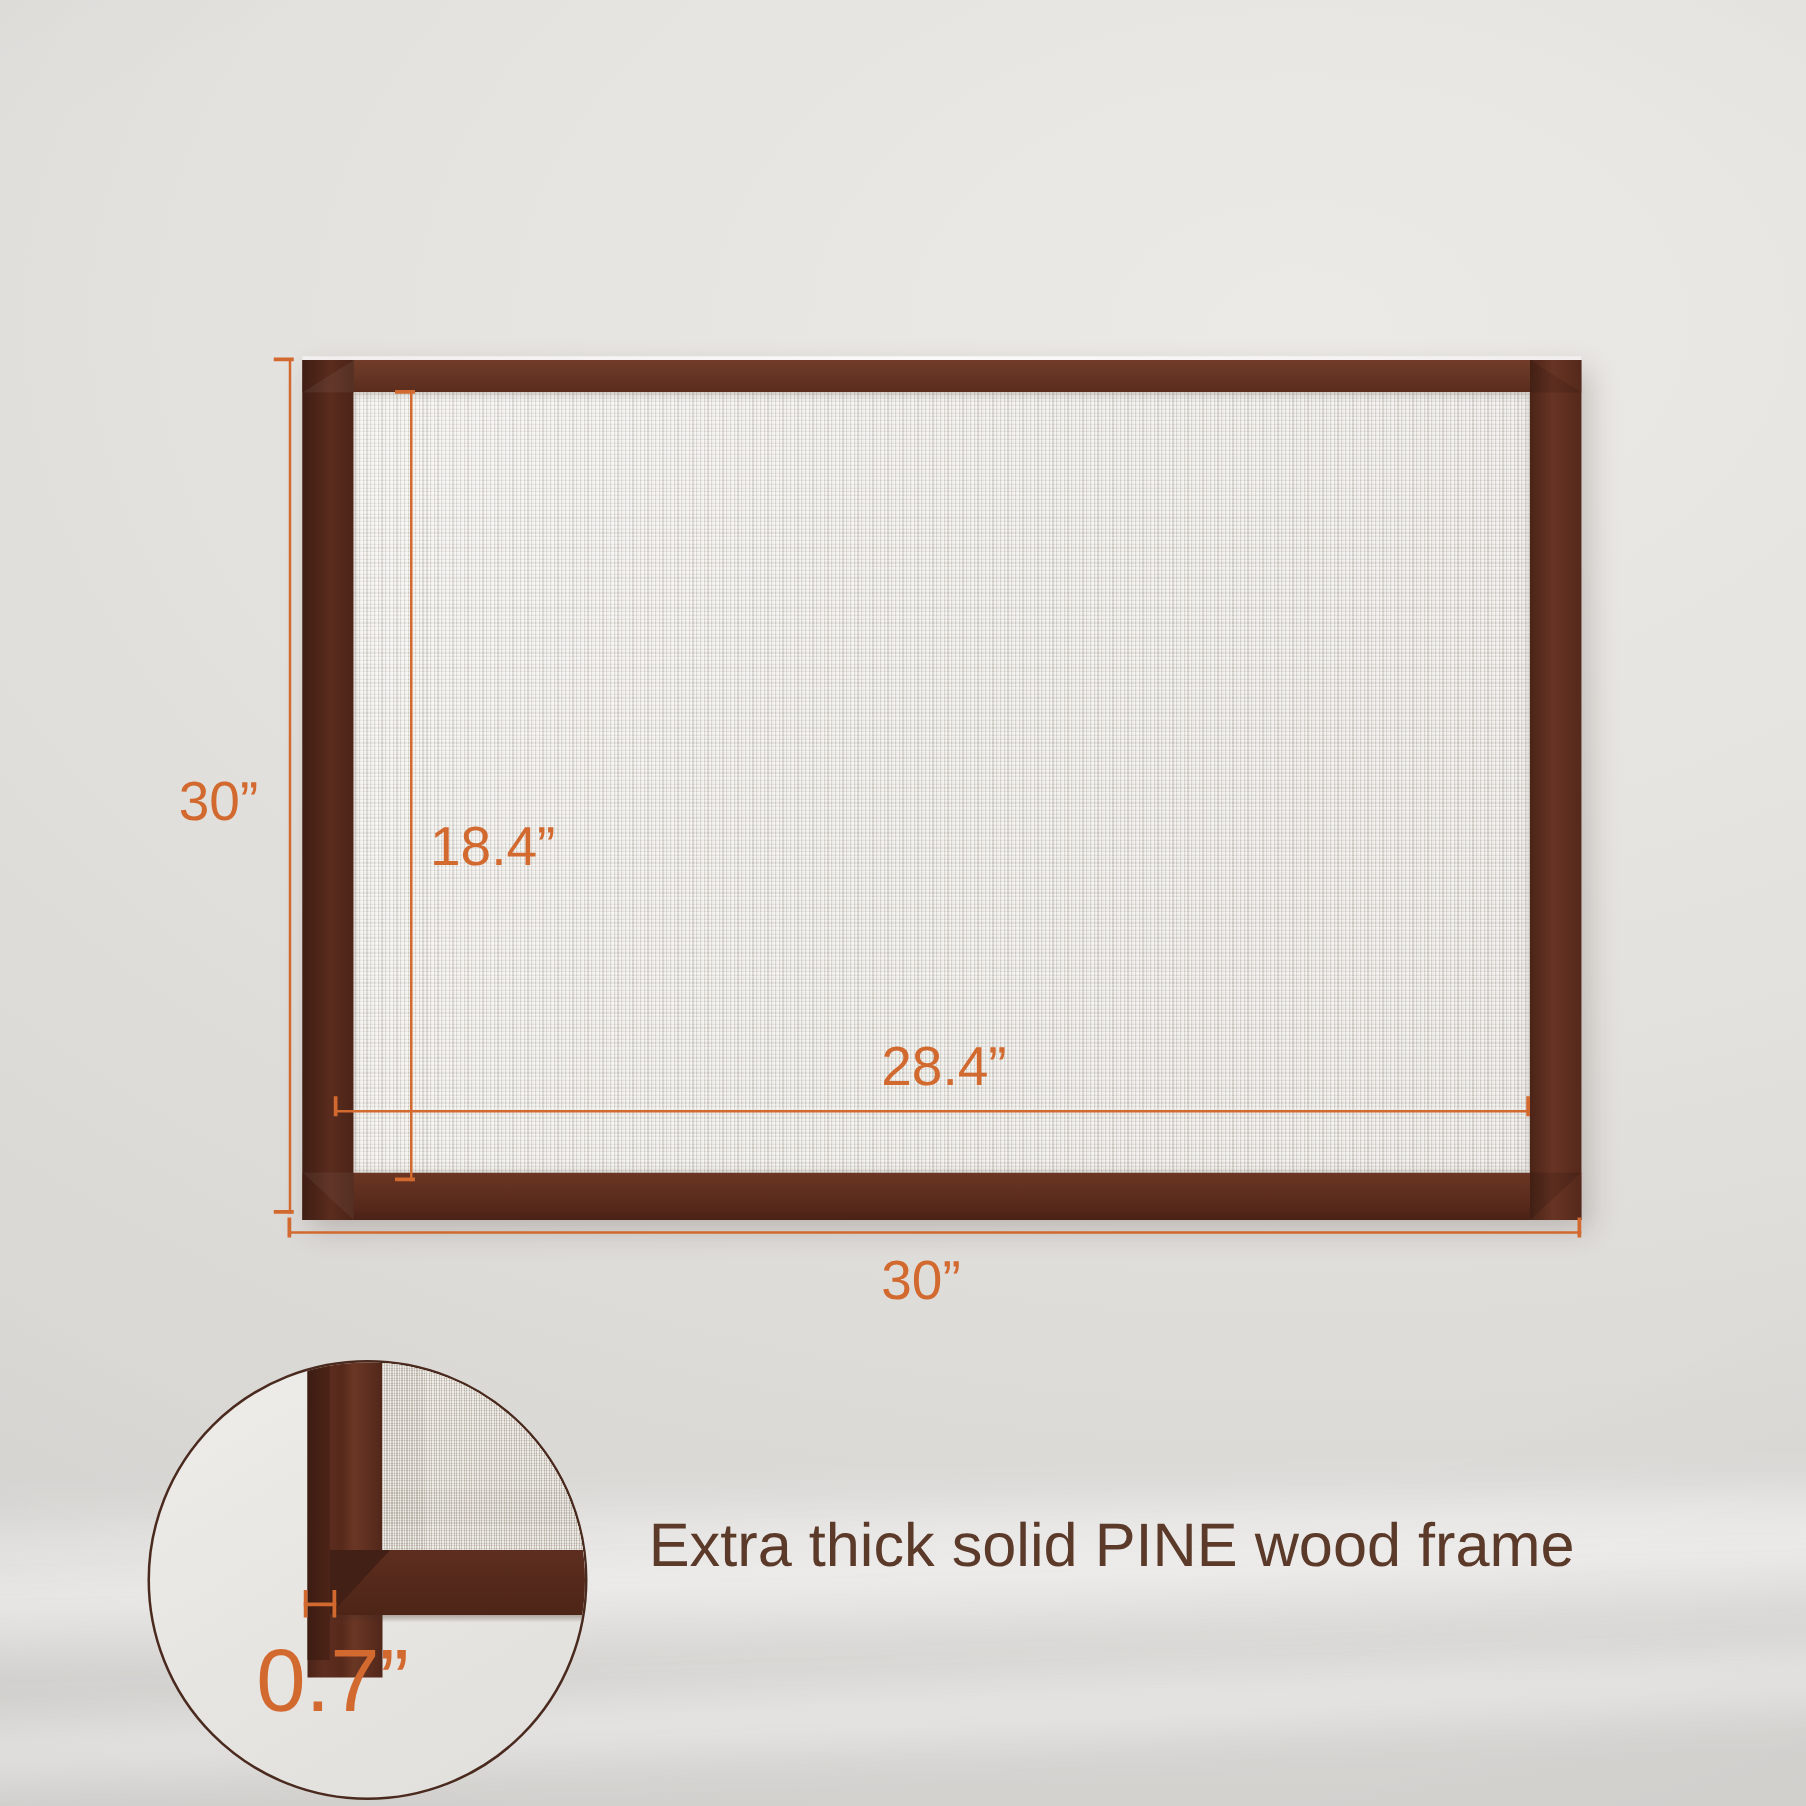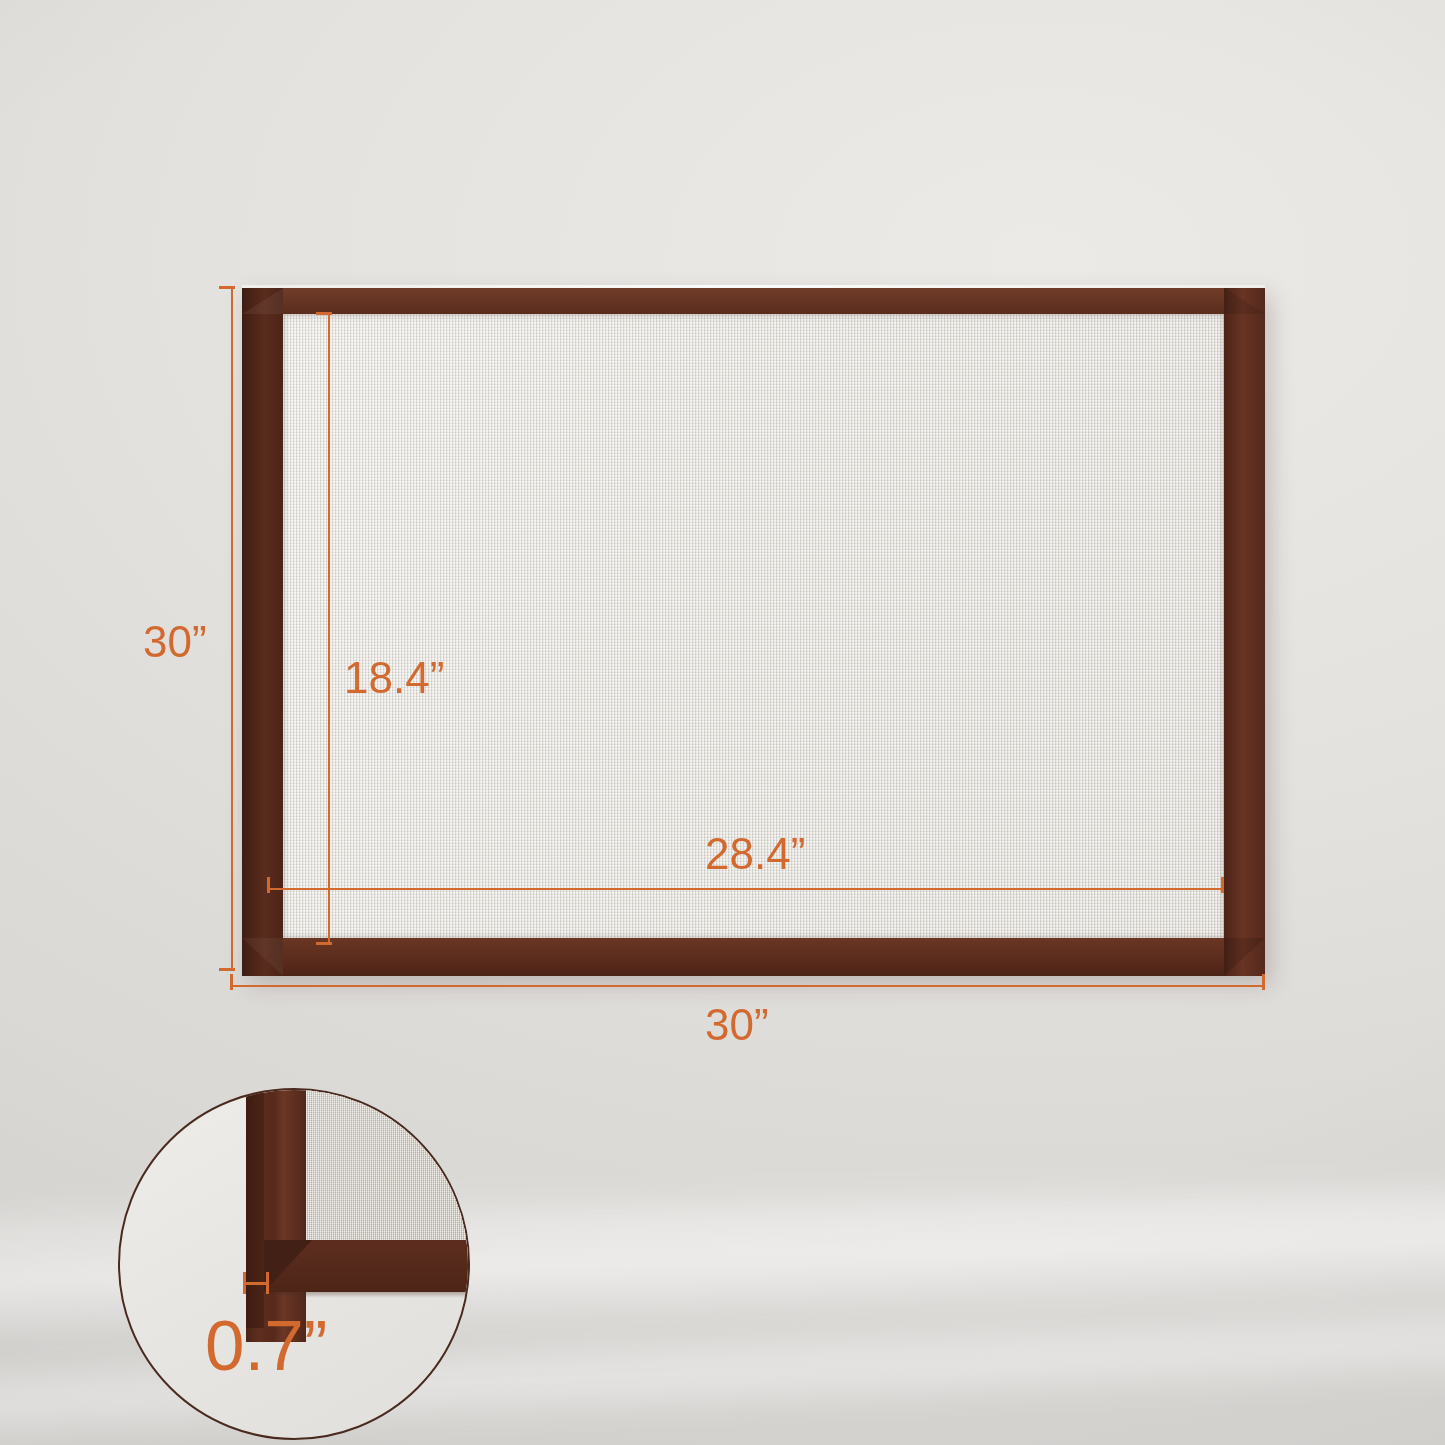"Extra thick solid PINE wood" div { html: none -> <div>Extra thick solid PINE wood frame</div> }
